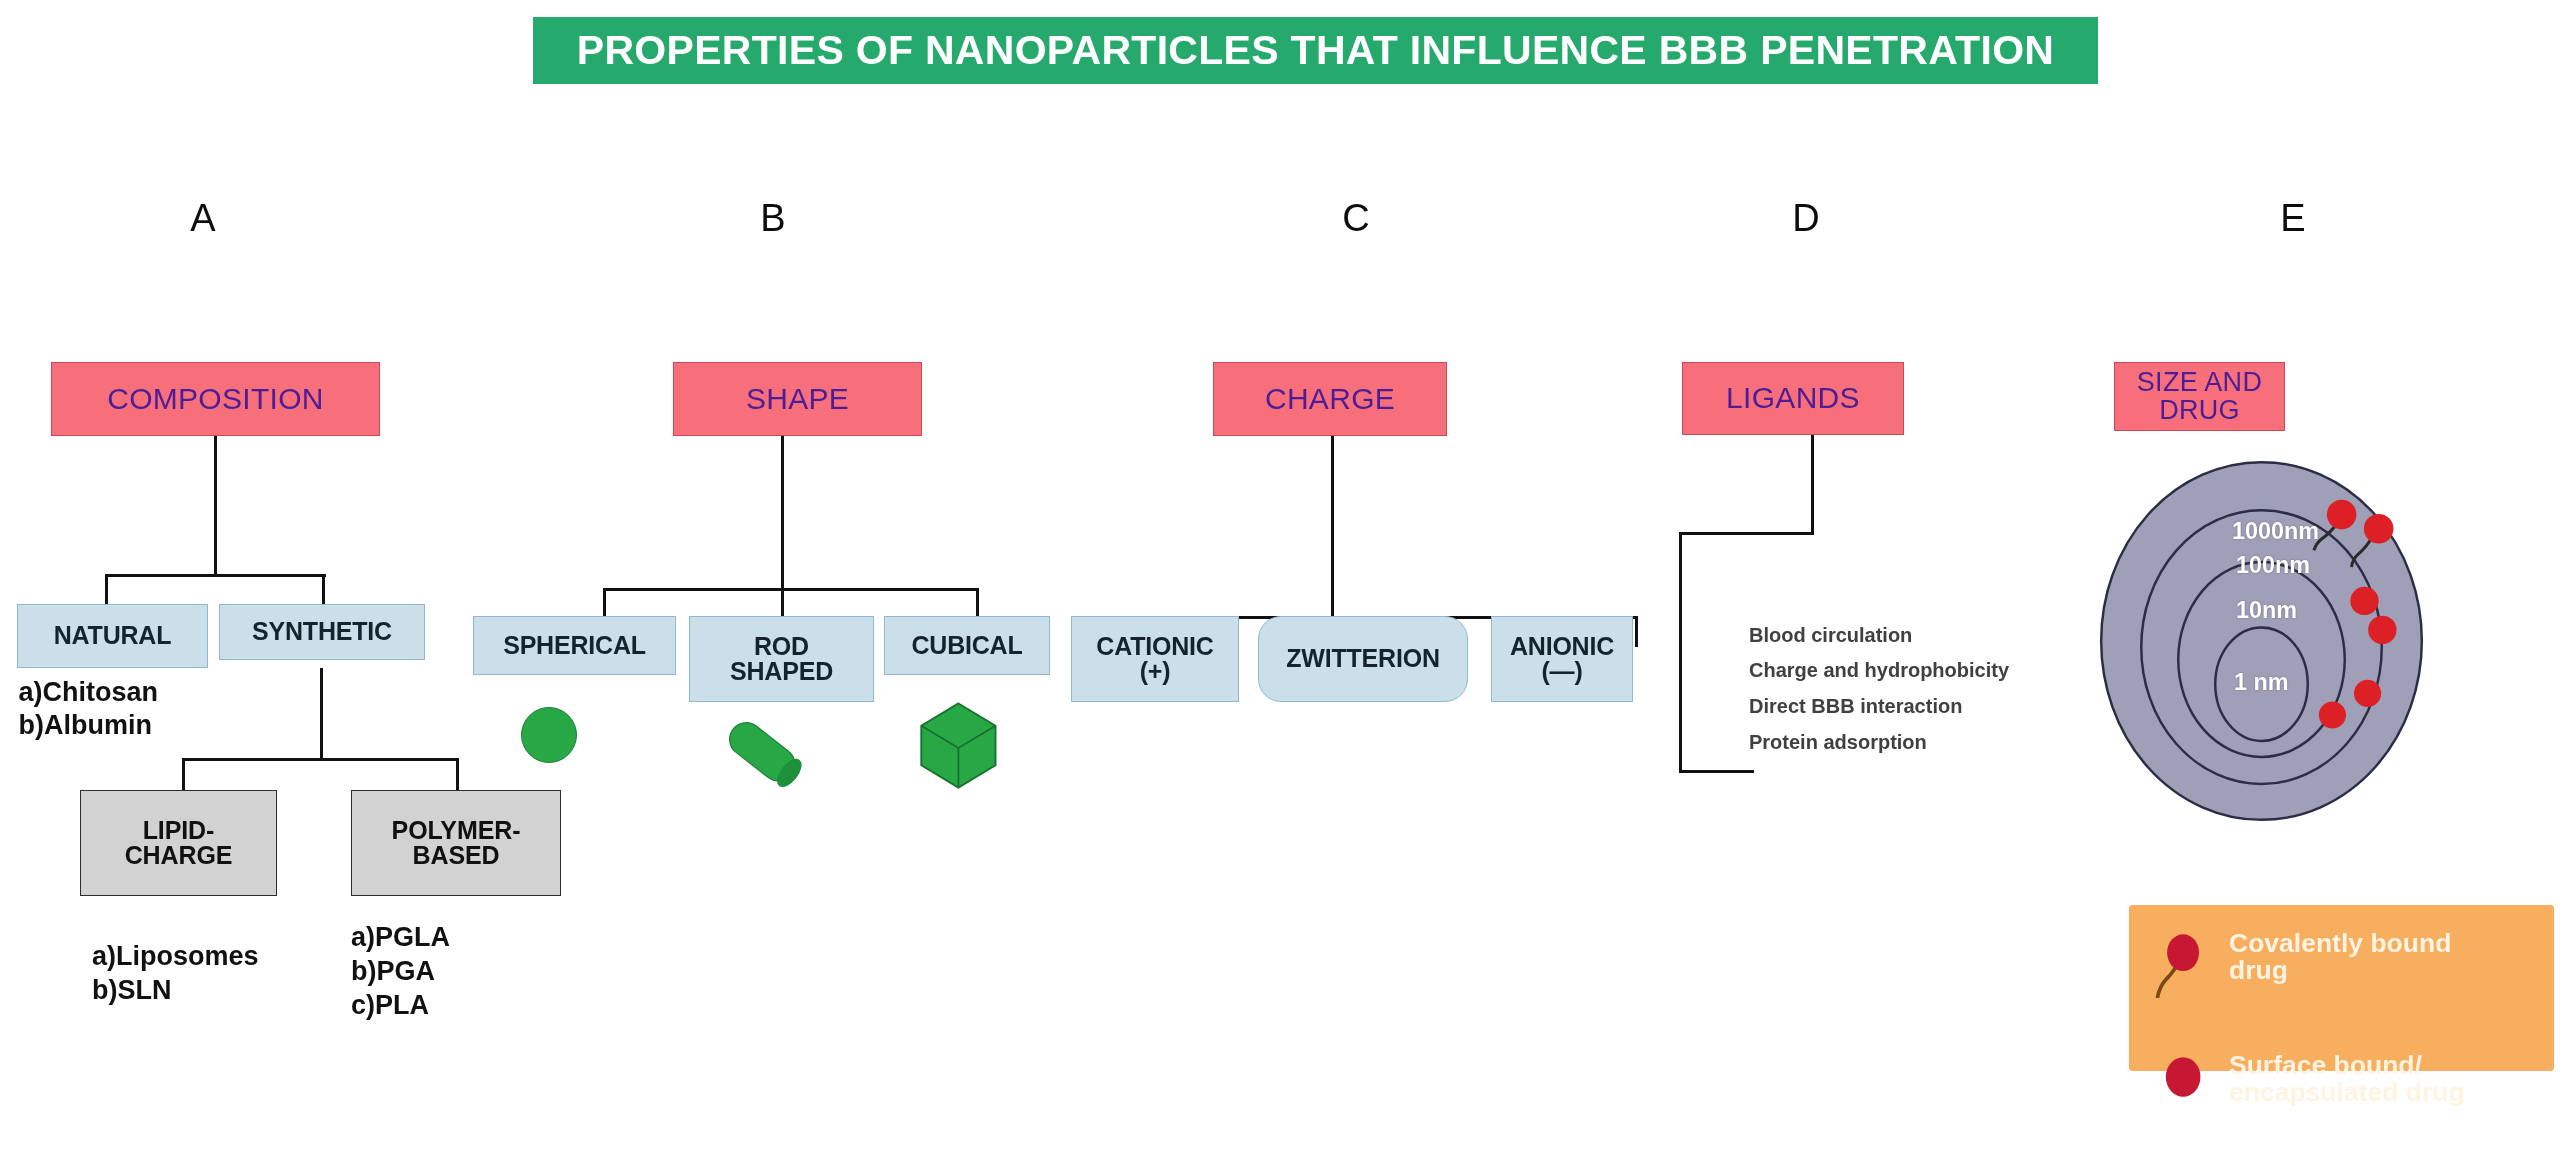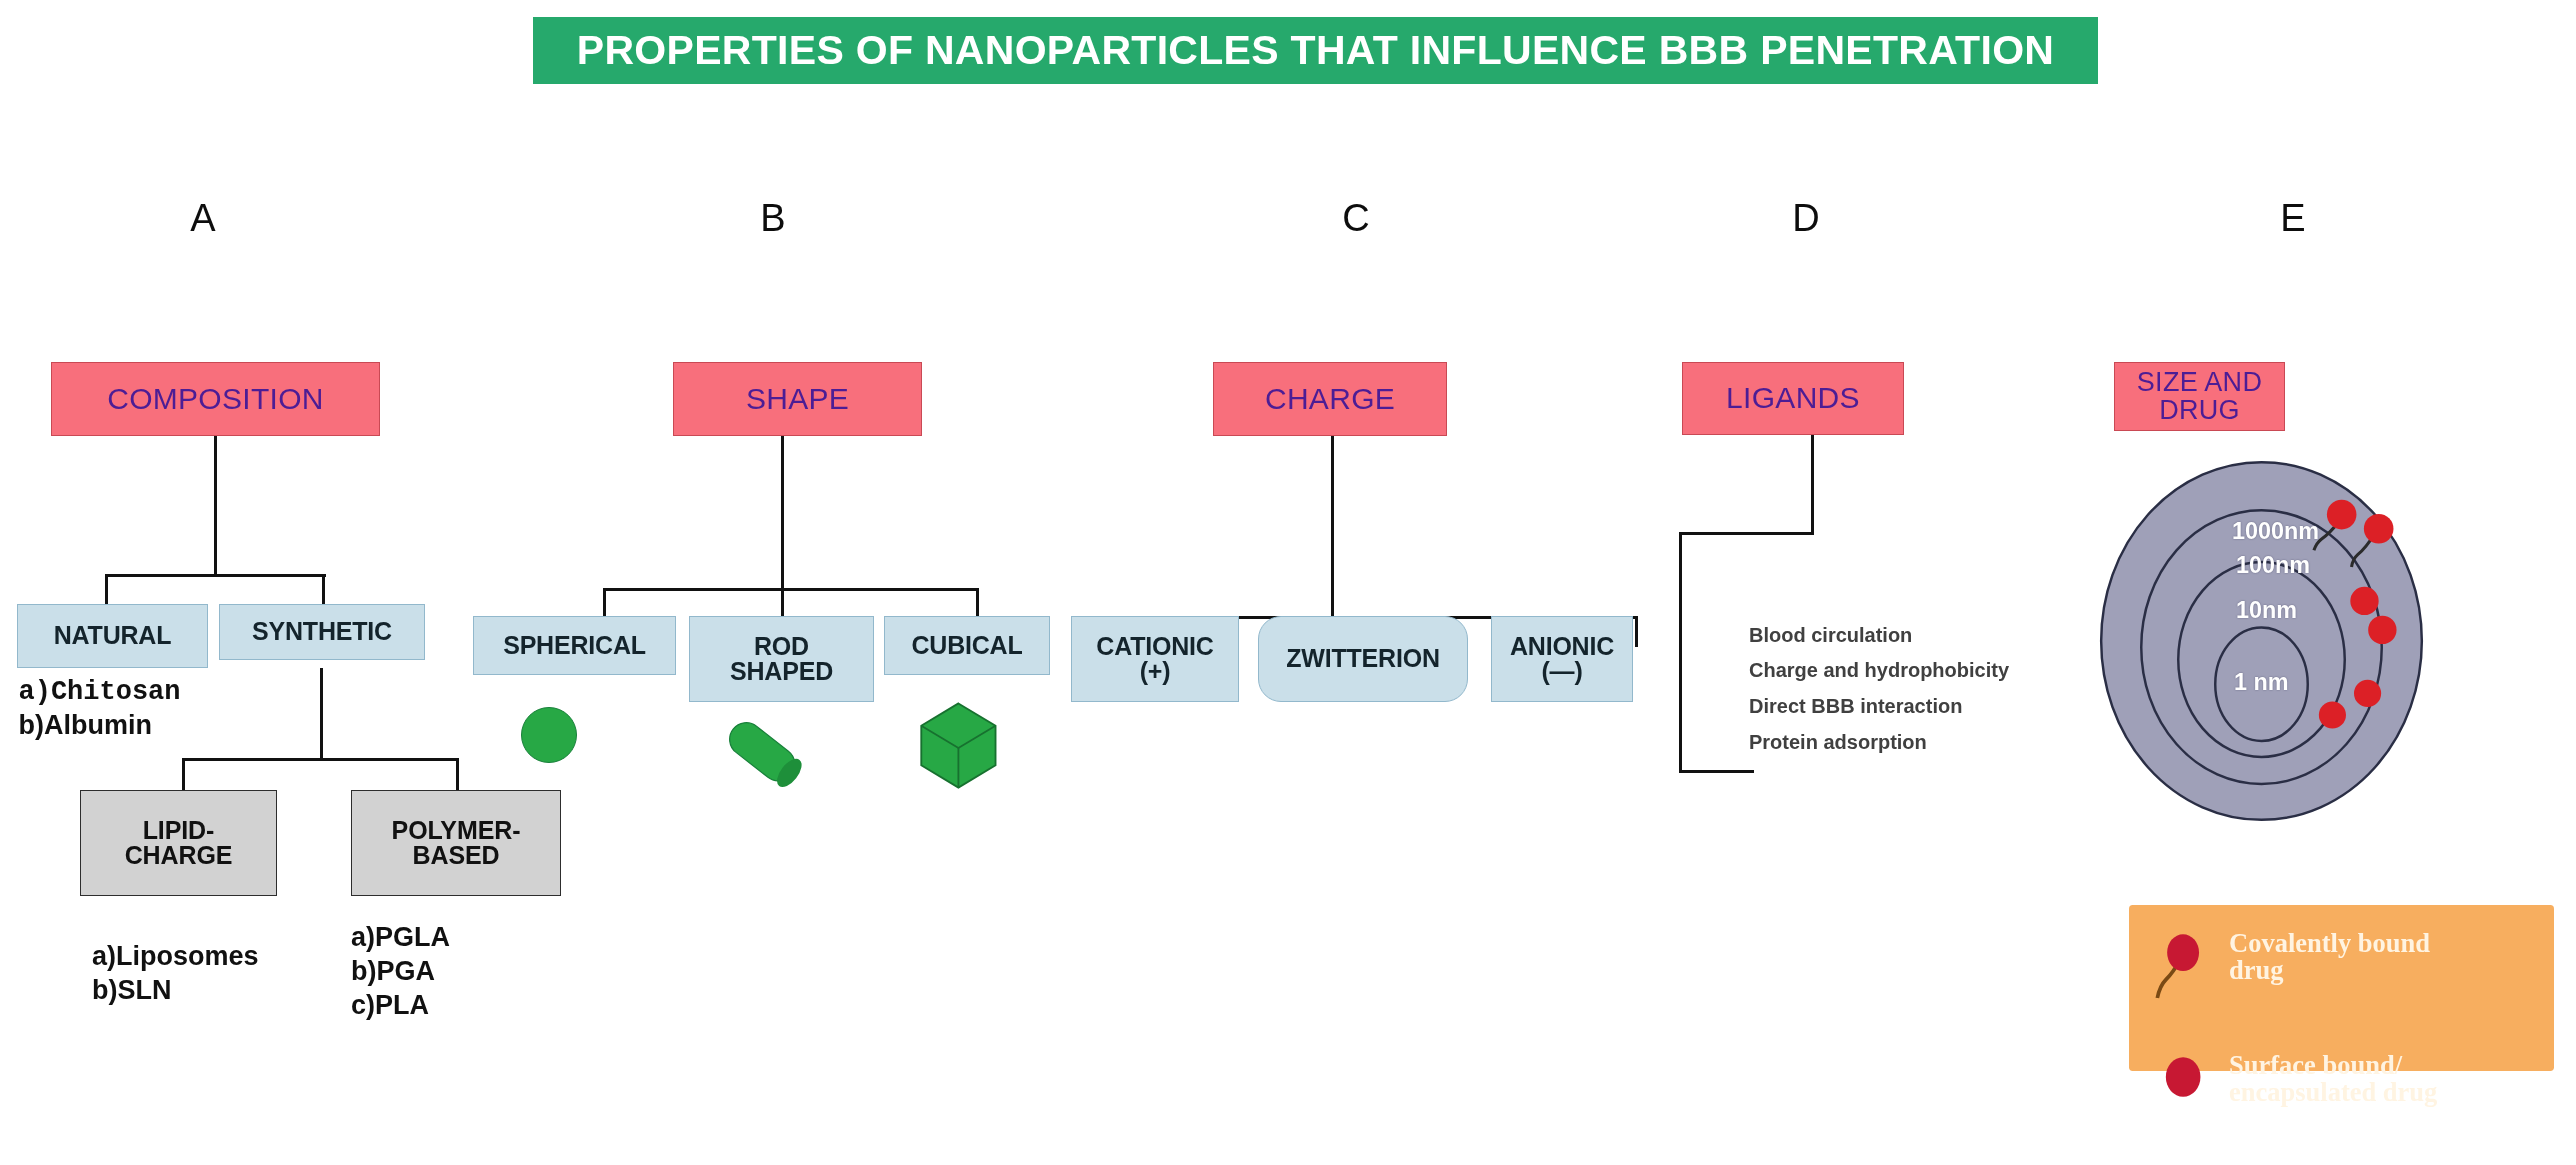"a)Chitosan" div.abs { font-family: Liberation Mono, monospace -> none }
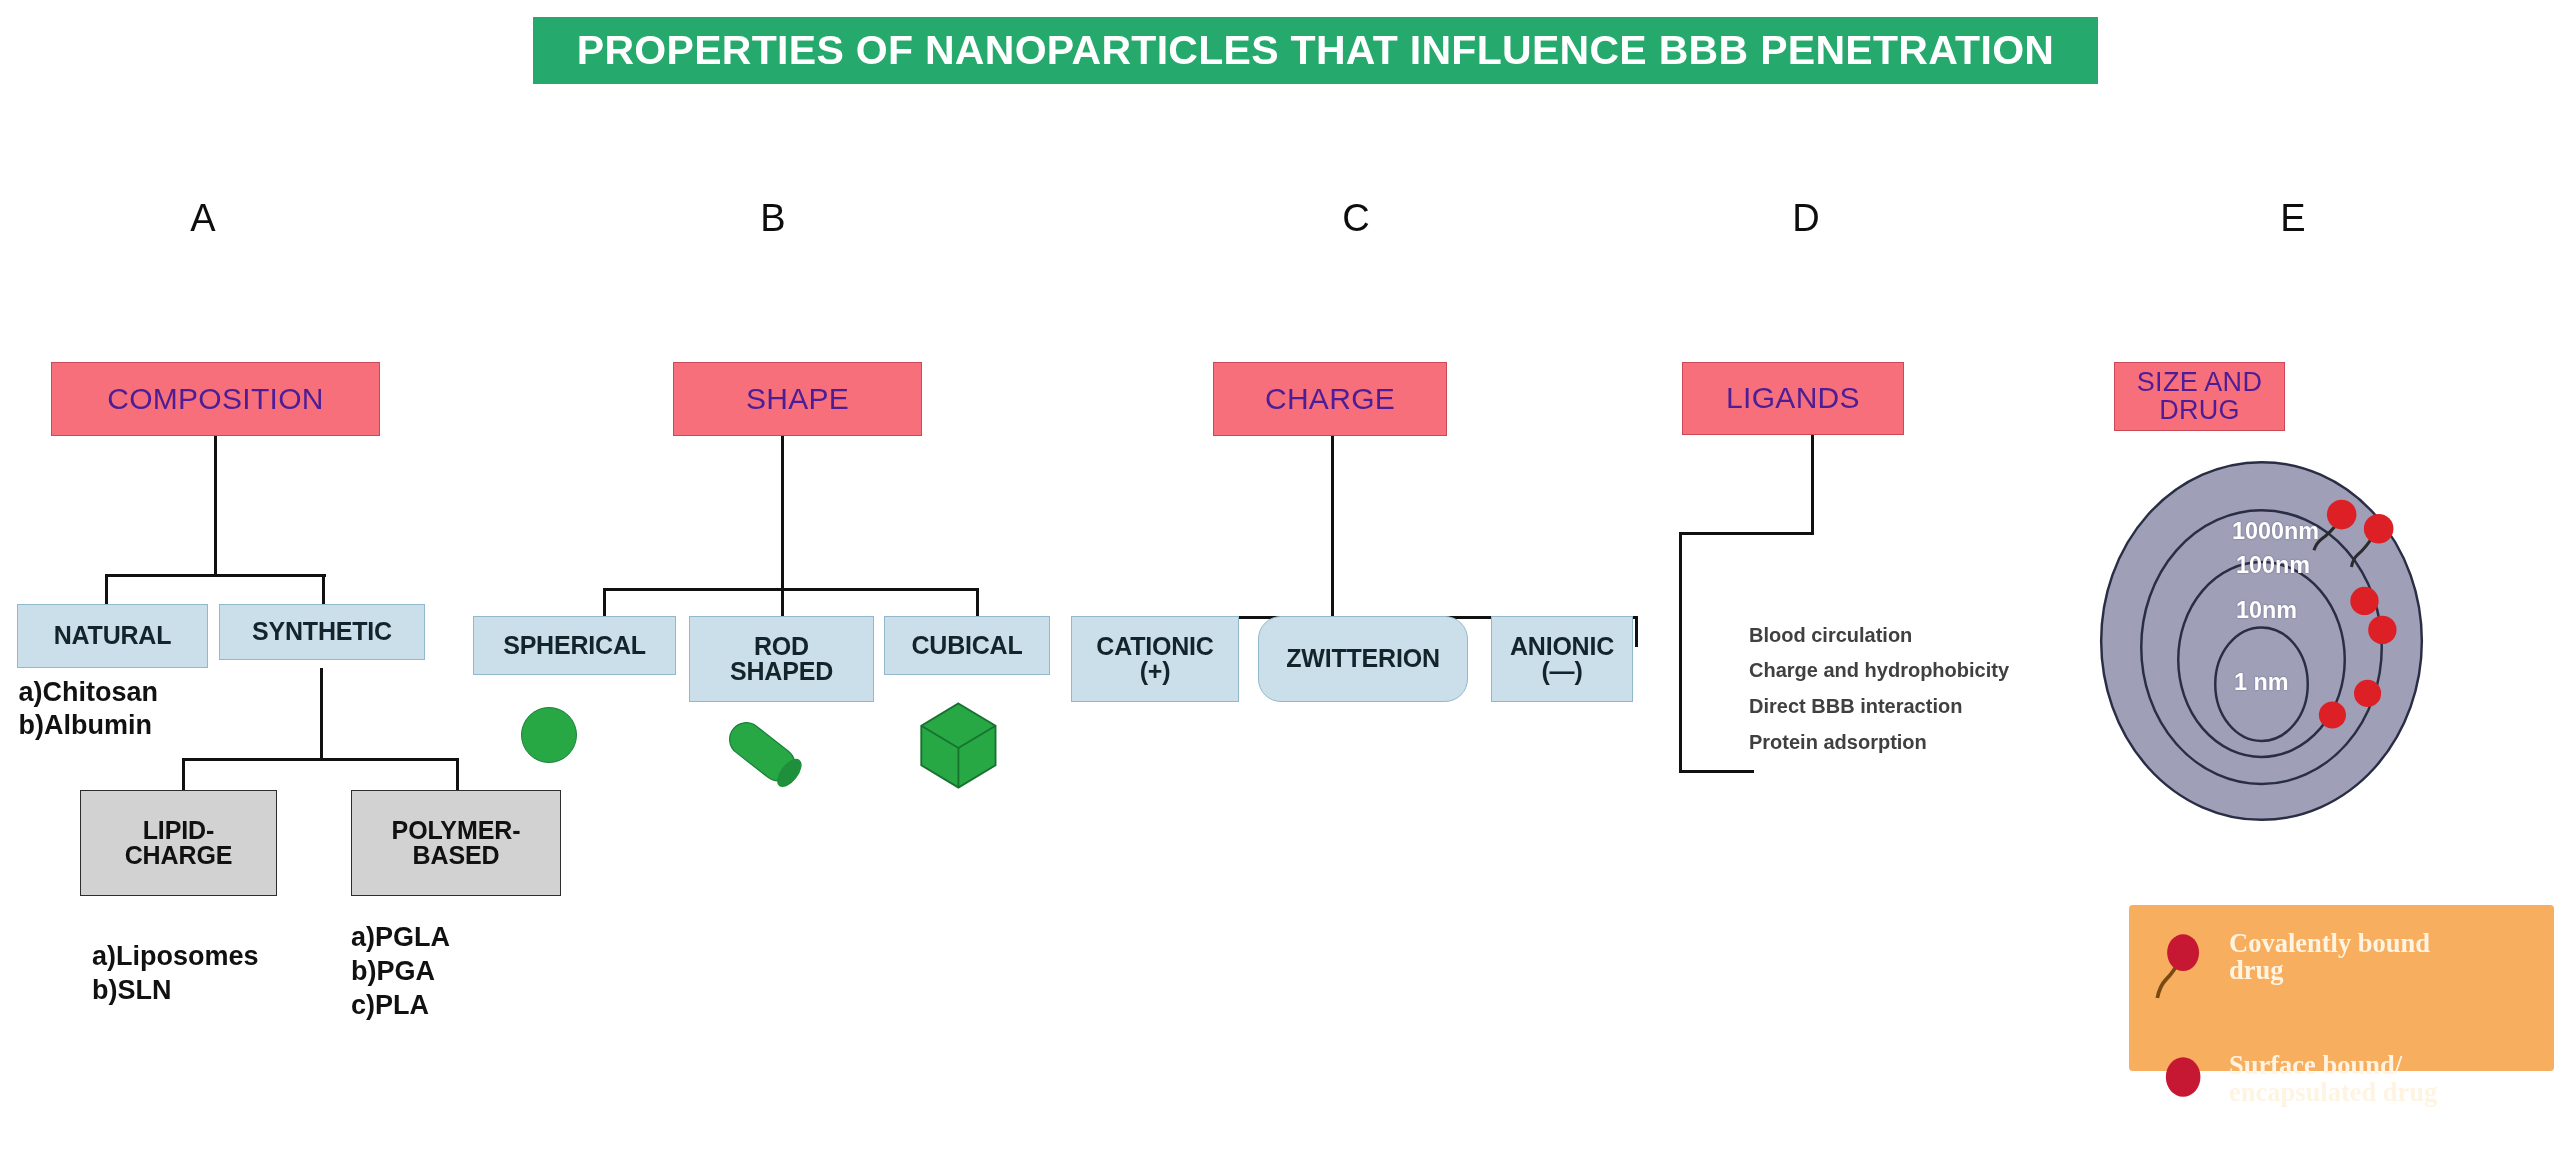"Covalently bound" #legend-box { font-family: Liberation Serif, serif -> none }
